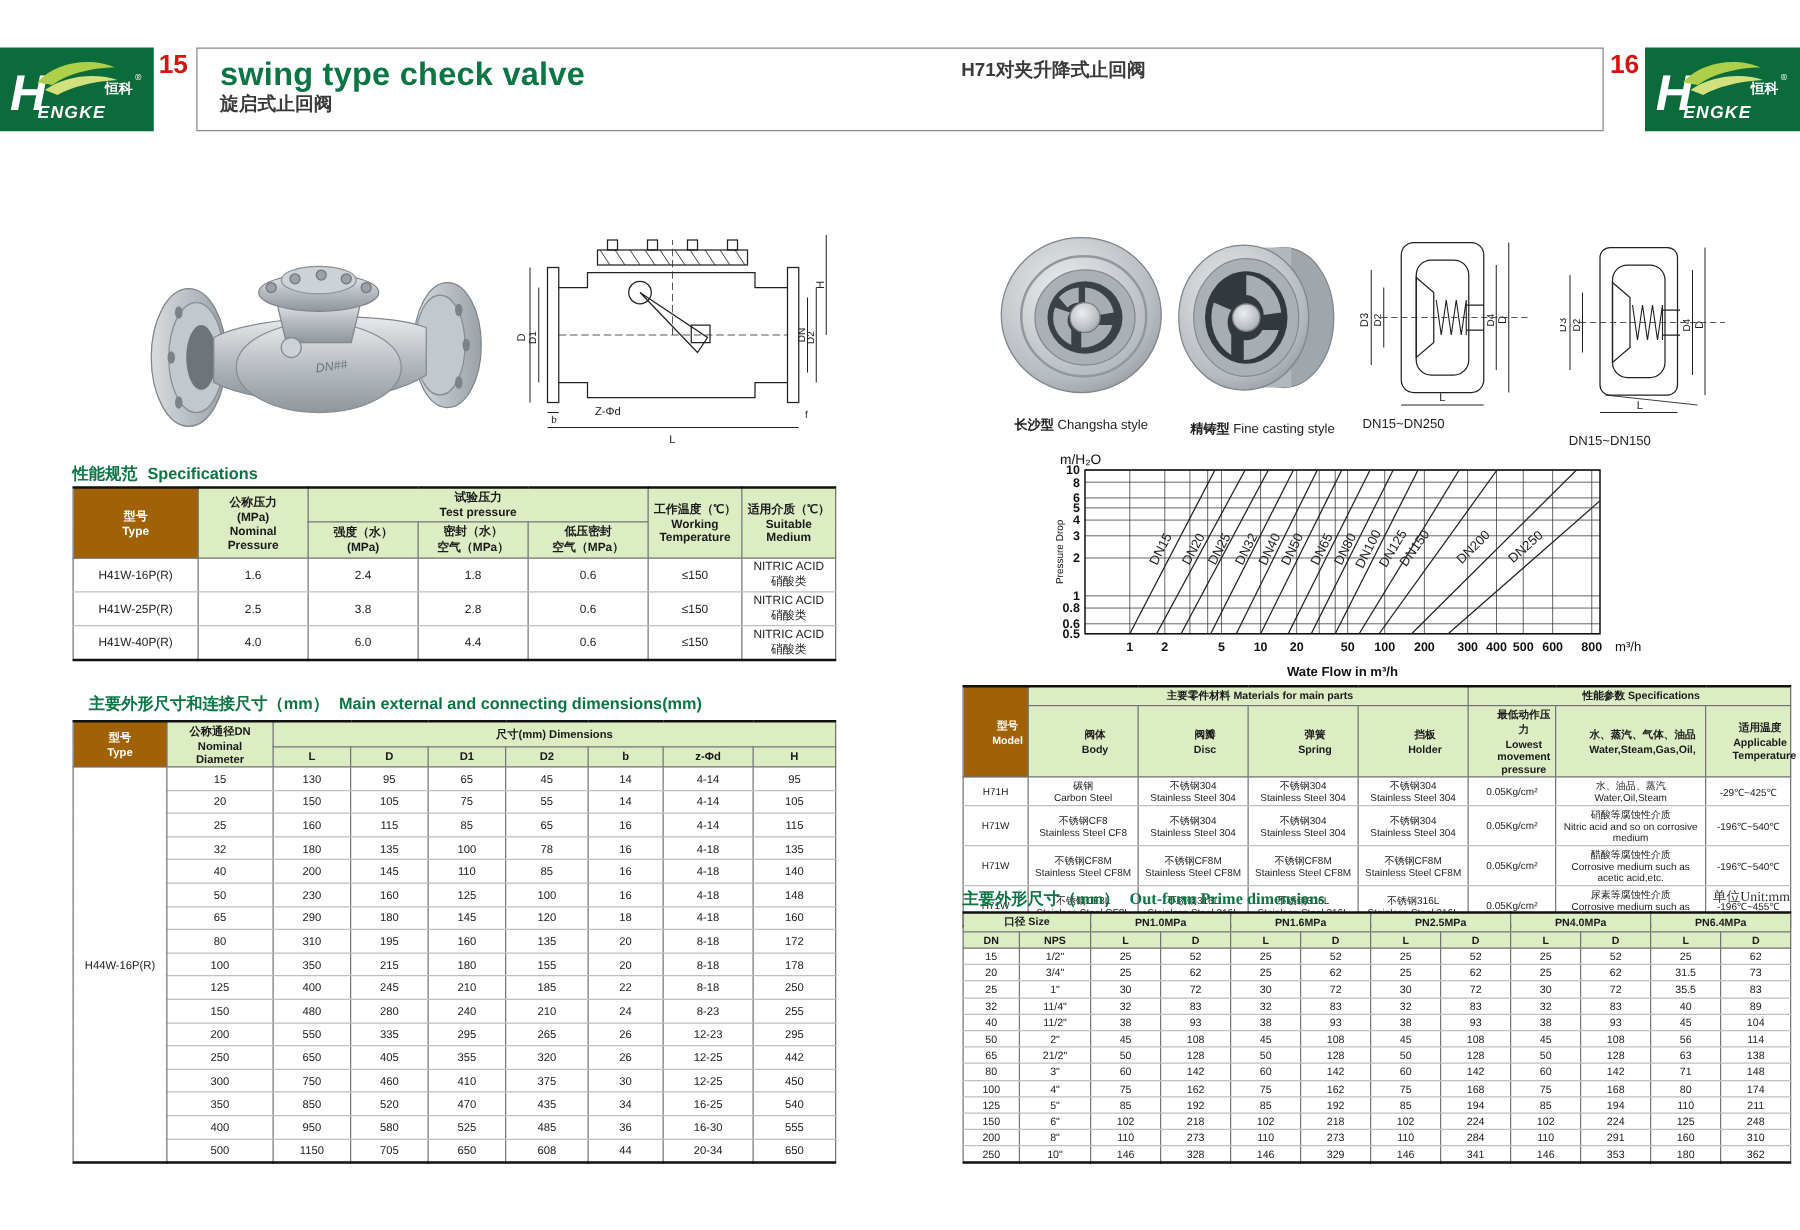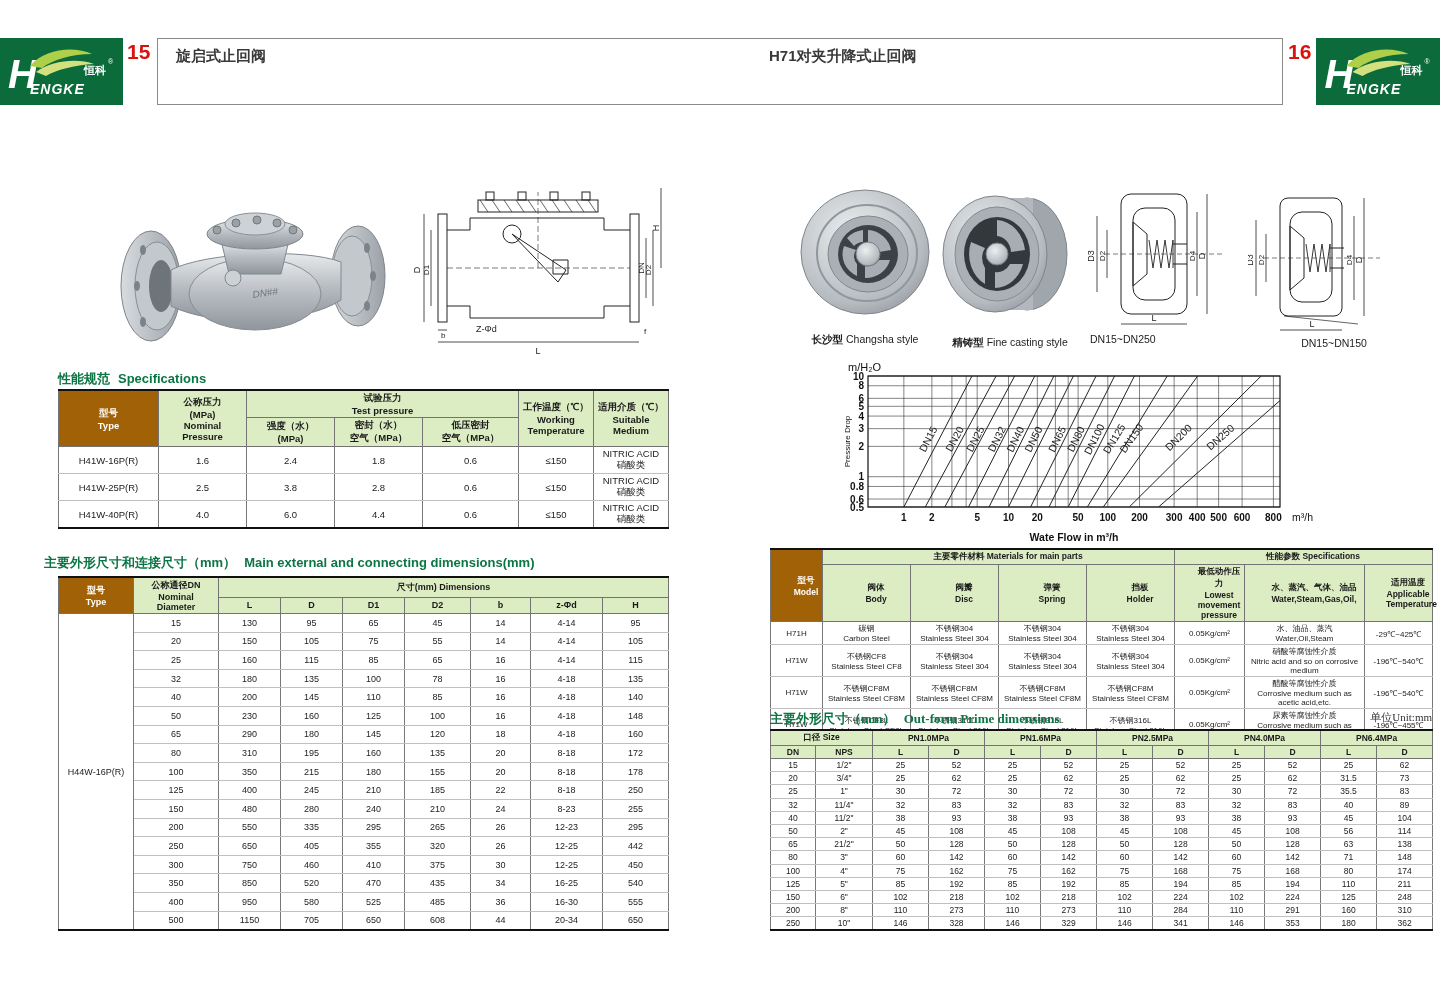"swing type check valve" div.t-en { html: none -> <div>swing type check valve</div> }
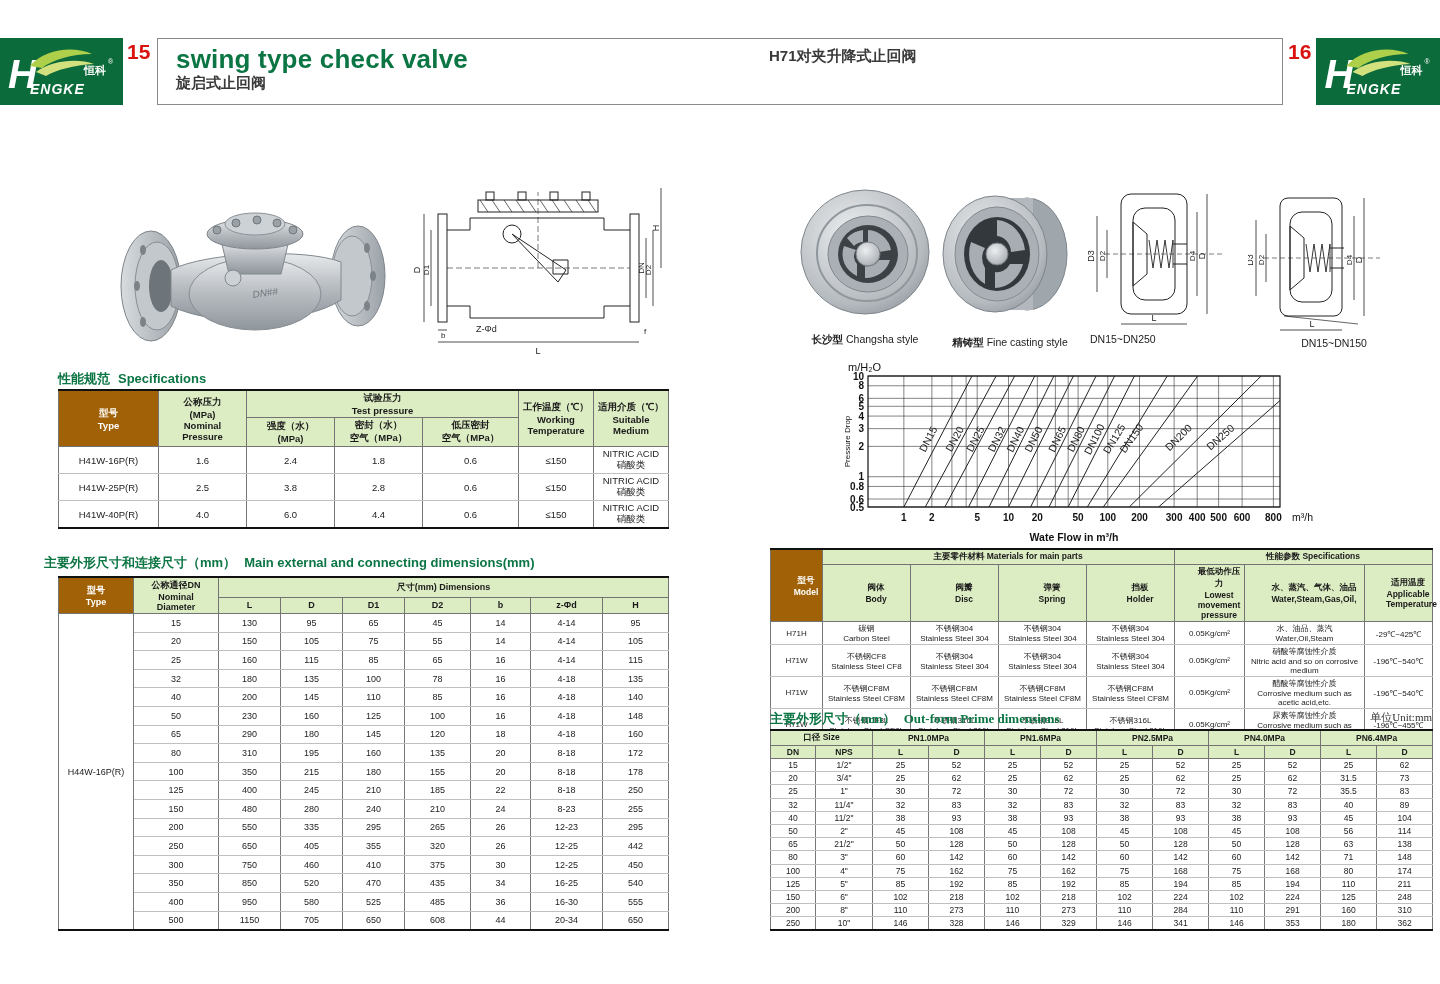"DN15~DN150" div.abs { margin-left: 14px -> none; text-align: center -> left; top: 337px -> 347px }
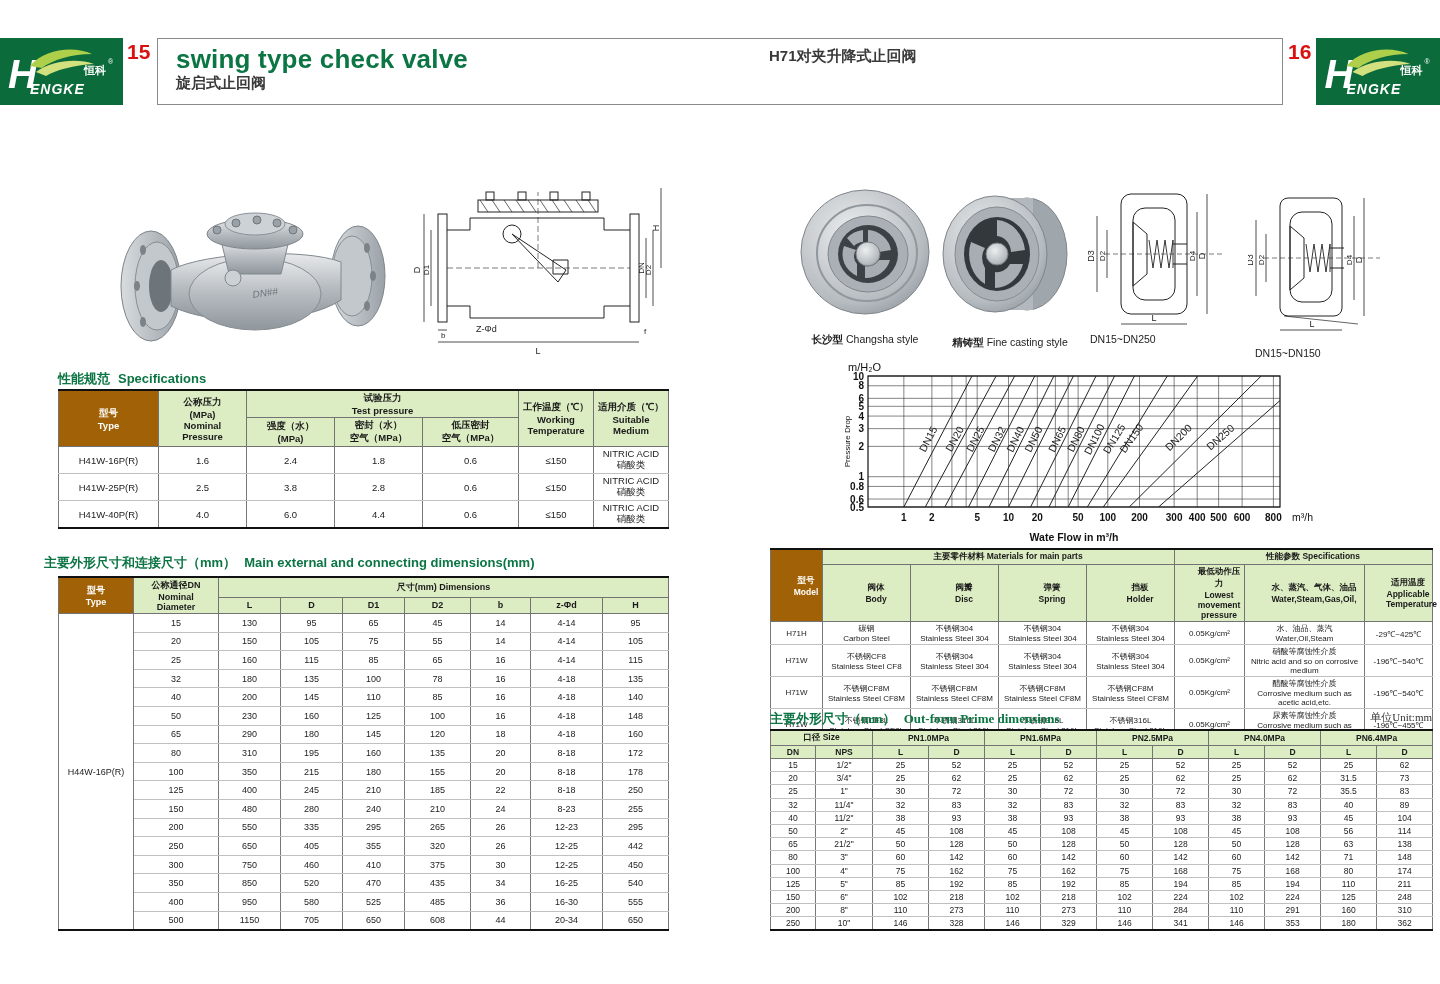"主要外形尺寸和连接尺寸（mm） Main external and" div.abs { left: 44px -> 71px }
